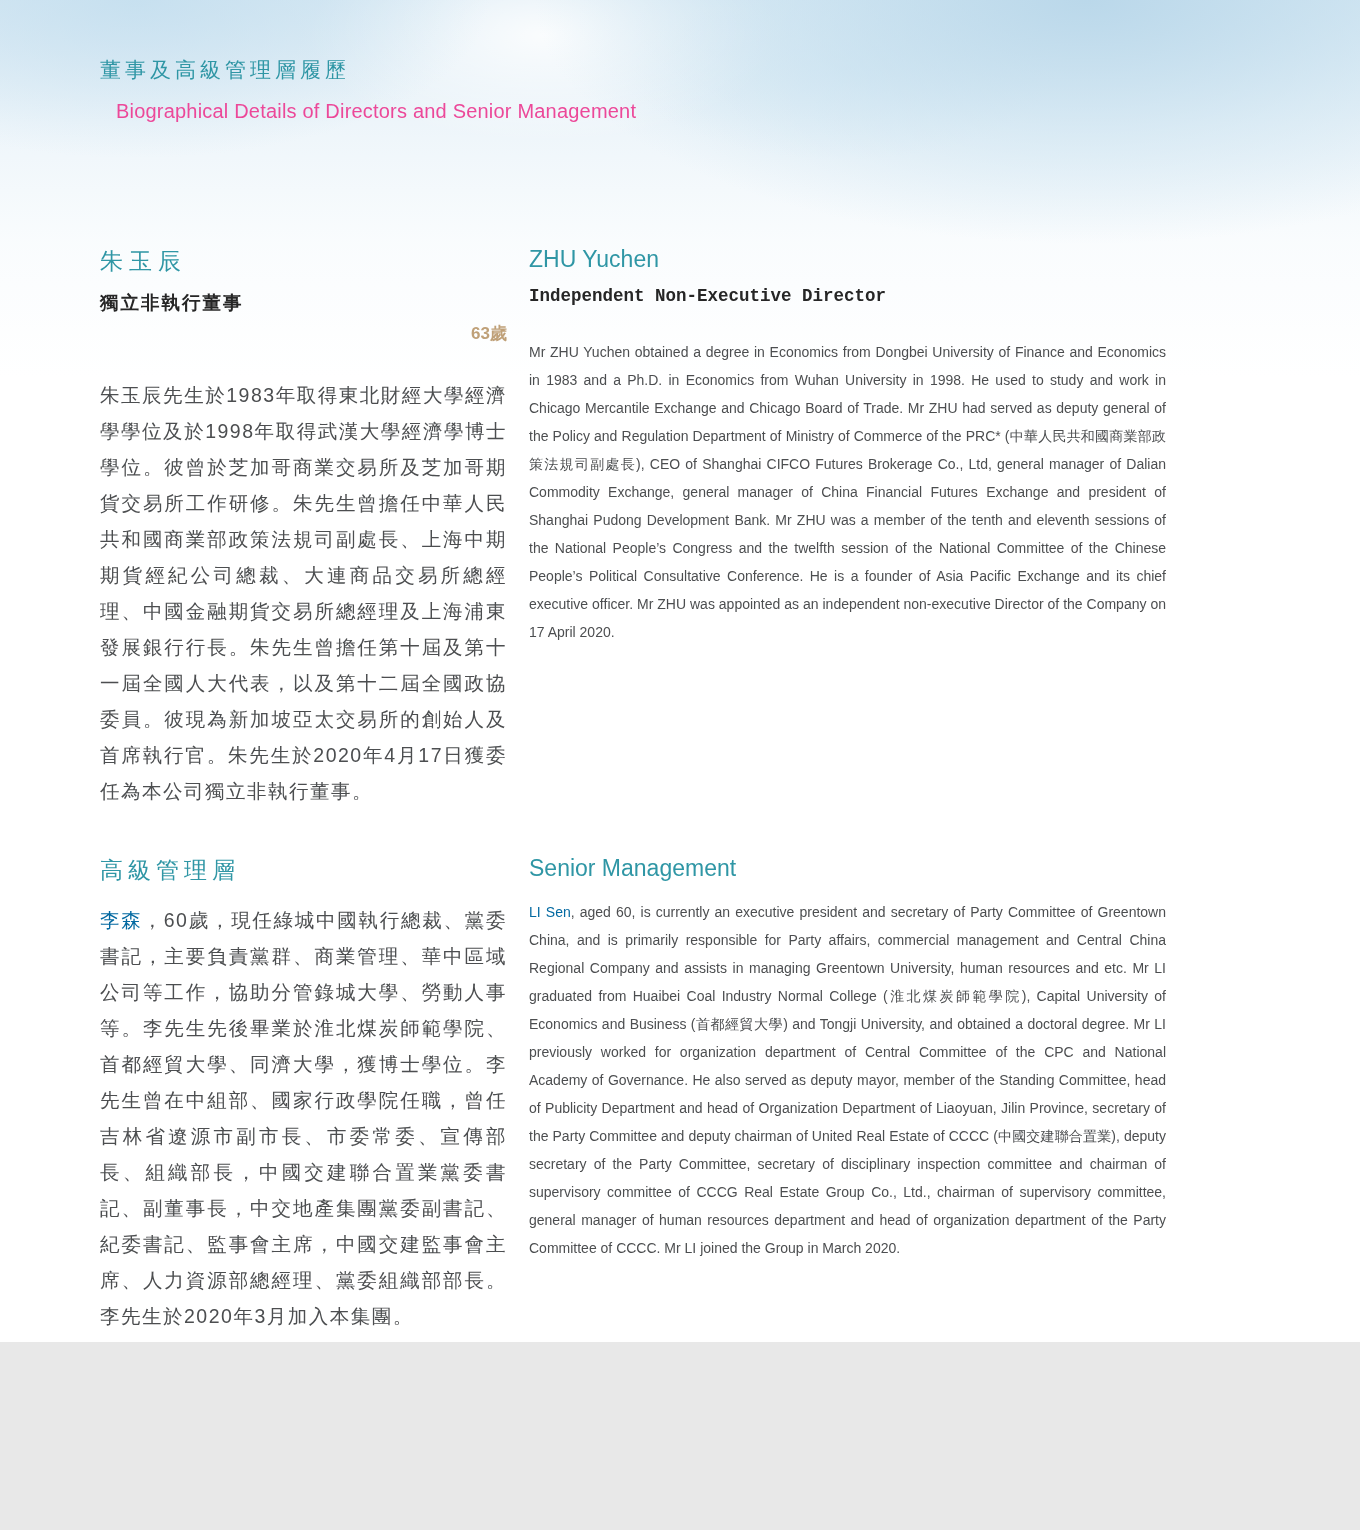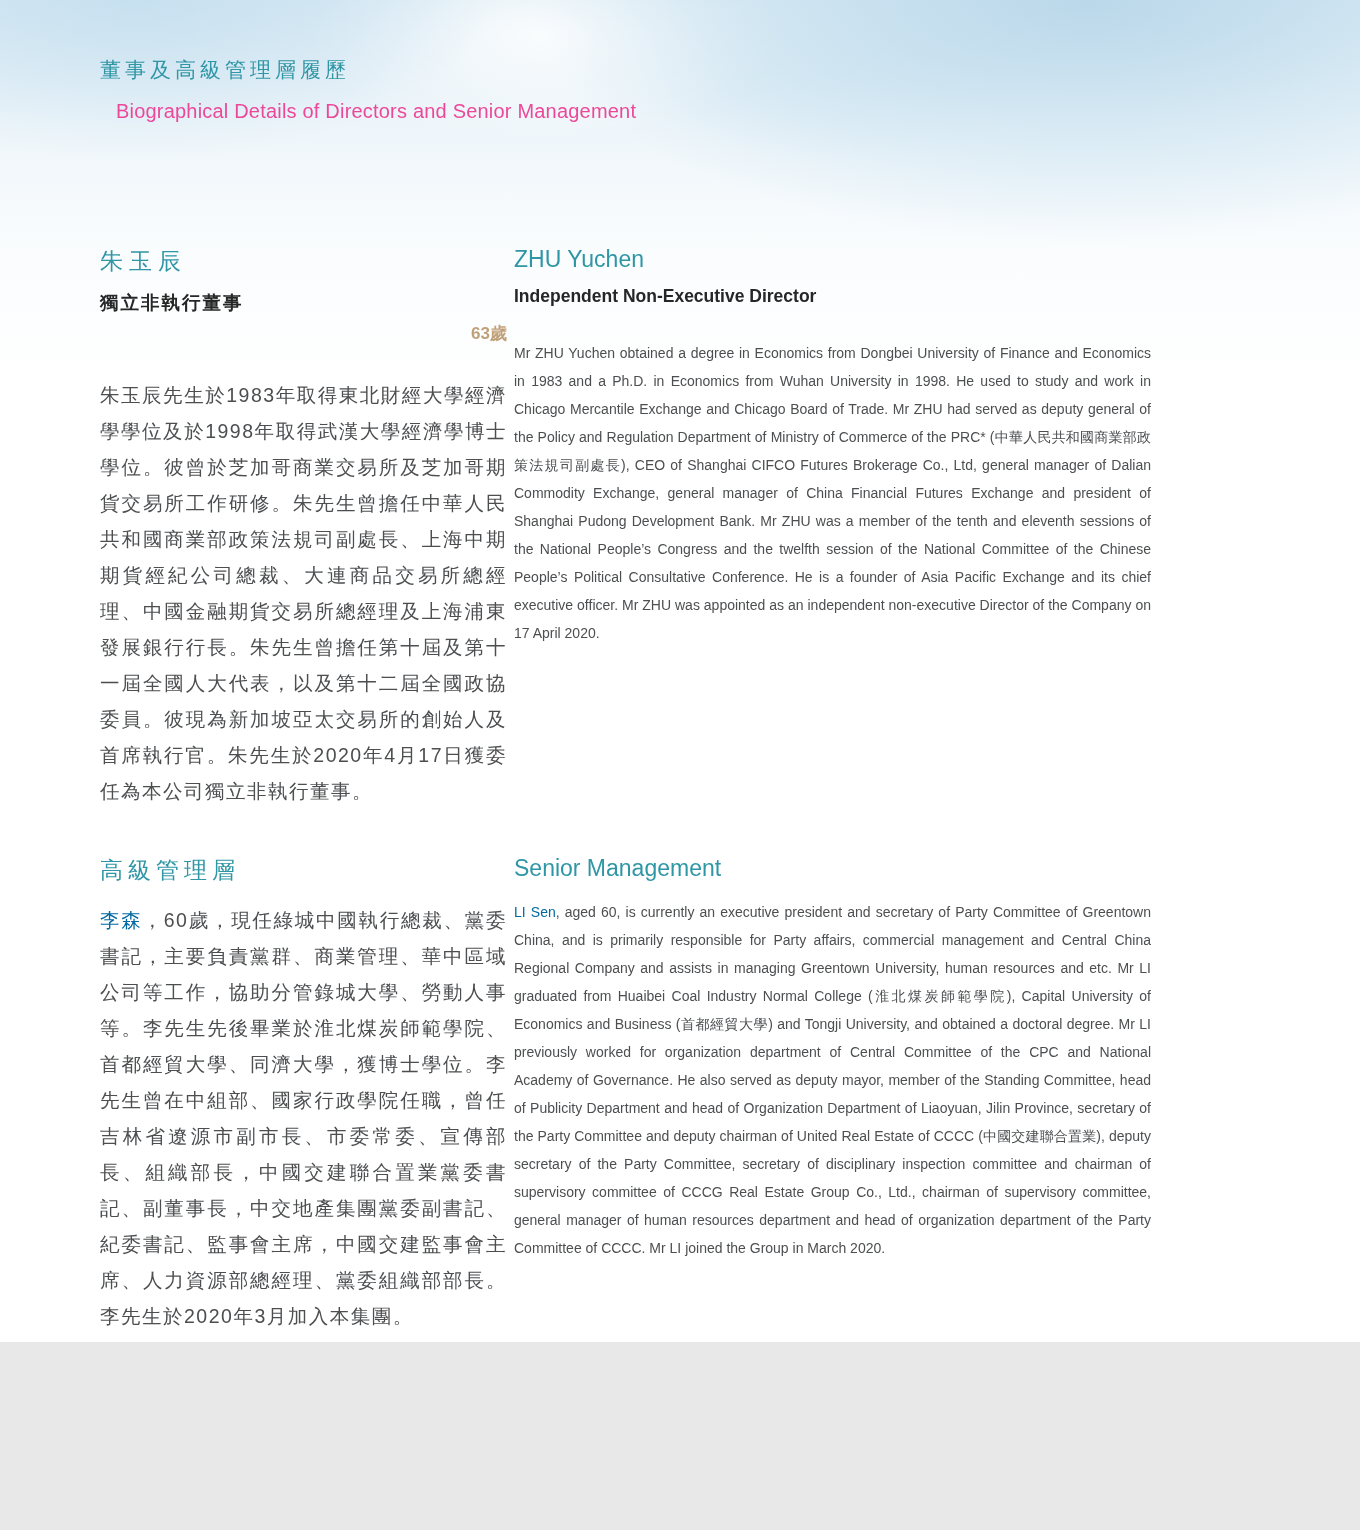"朱玉辰" .row { gap: 7px -> 22px }
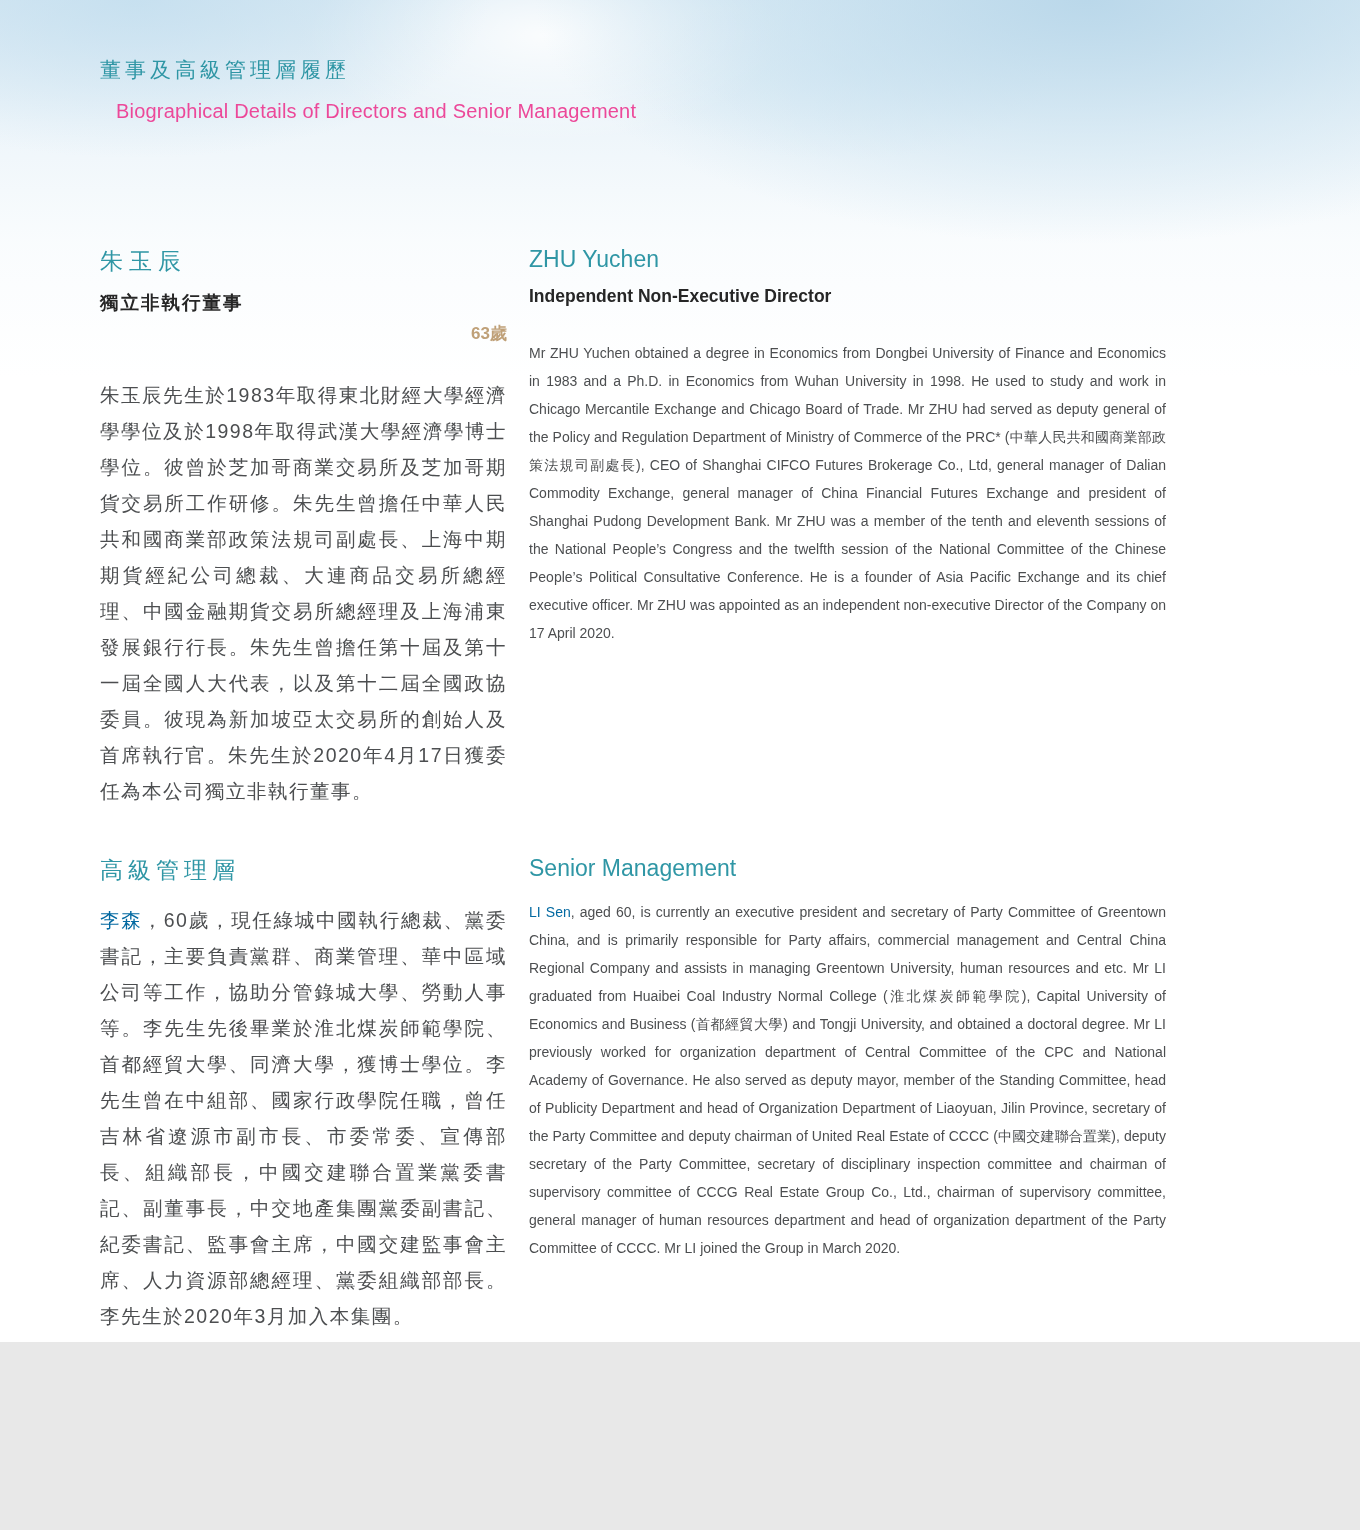"獨立非執行董事" .person-role { font-family: none -> Liberation Mono, monospace }
